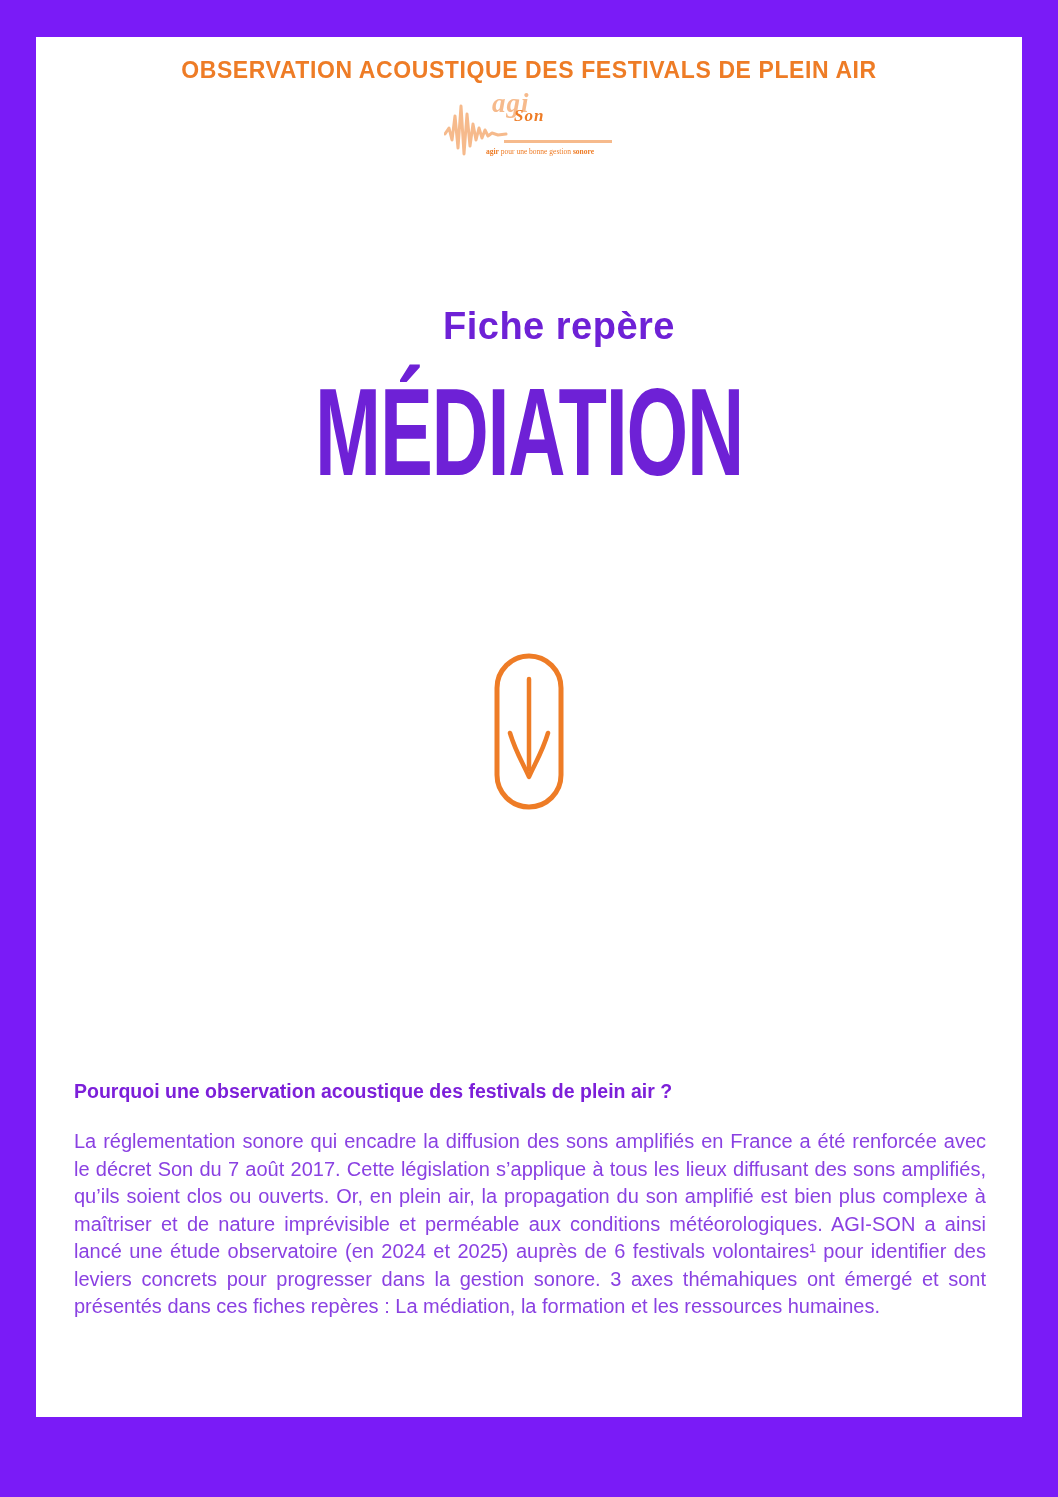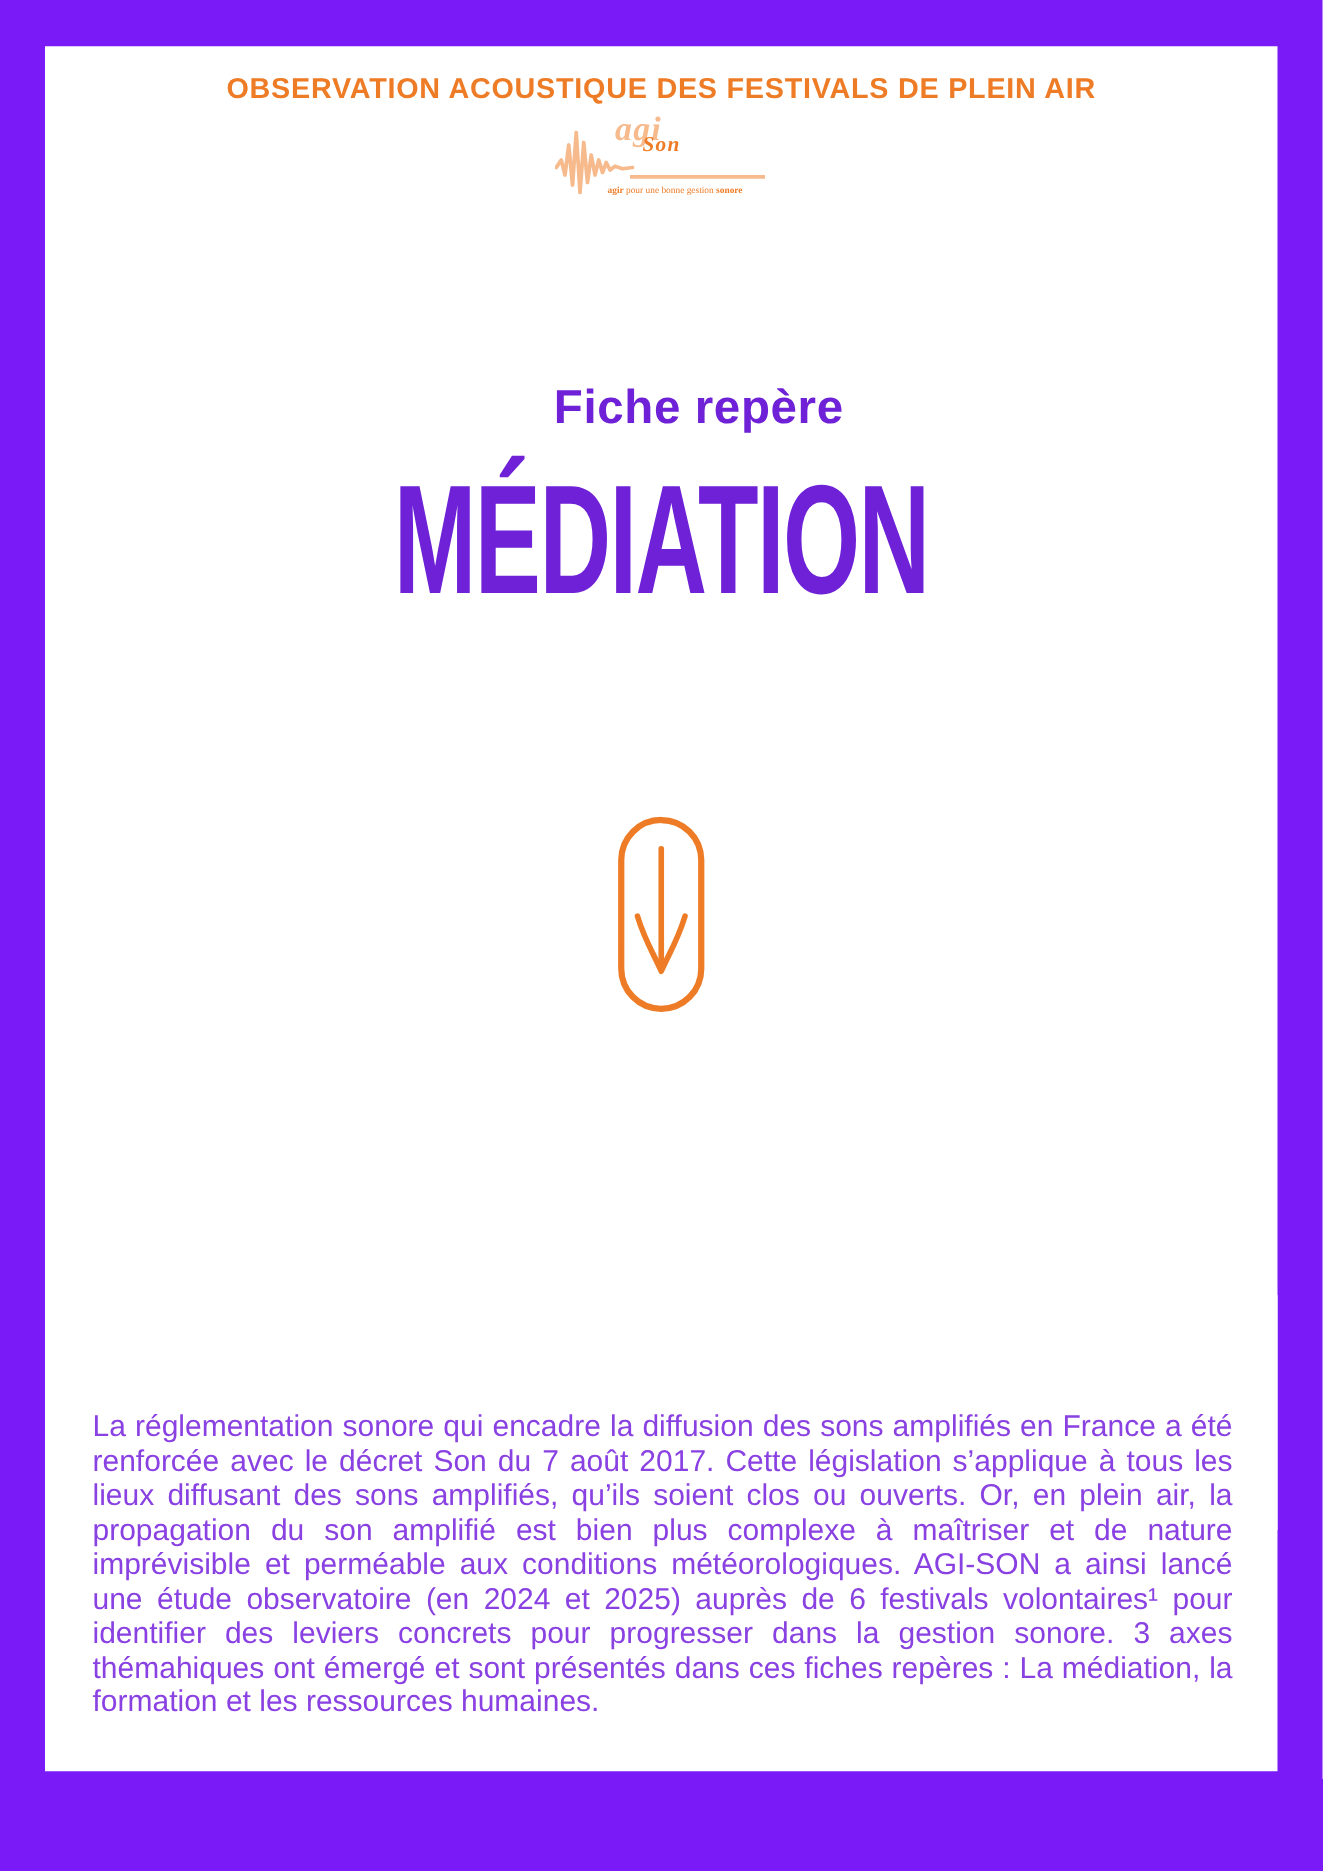"Pourquoi une observation acoustique des" h2.intro-heading { html: none -> <h2>Pourquoi une observation acoustique des festivals de plein air ?</h2> }
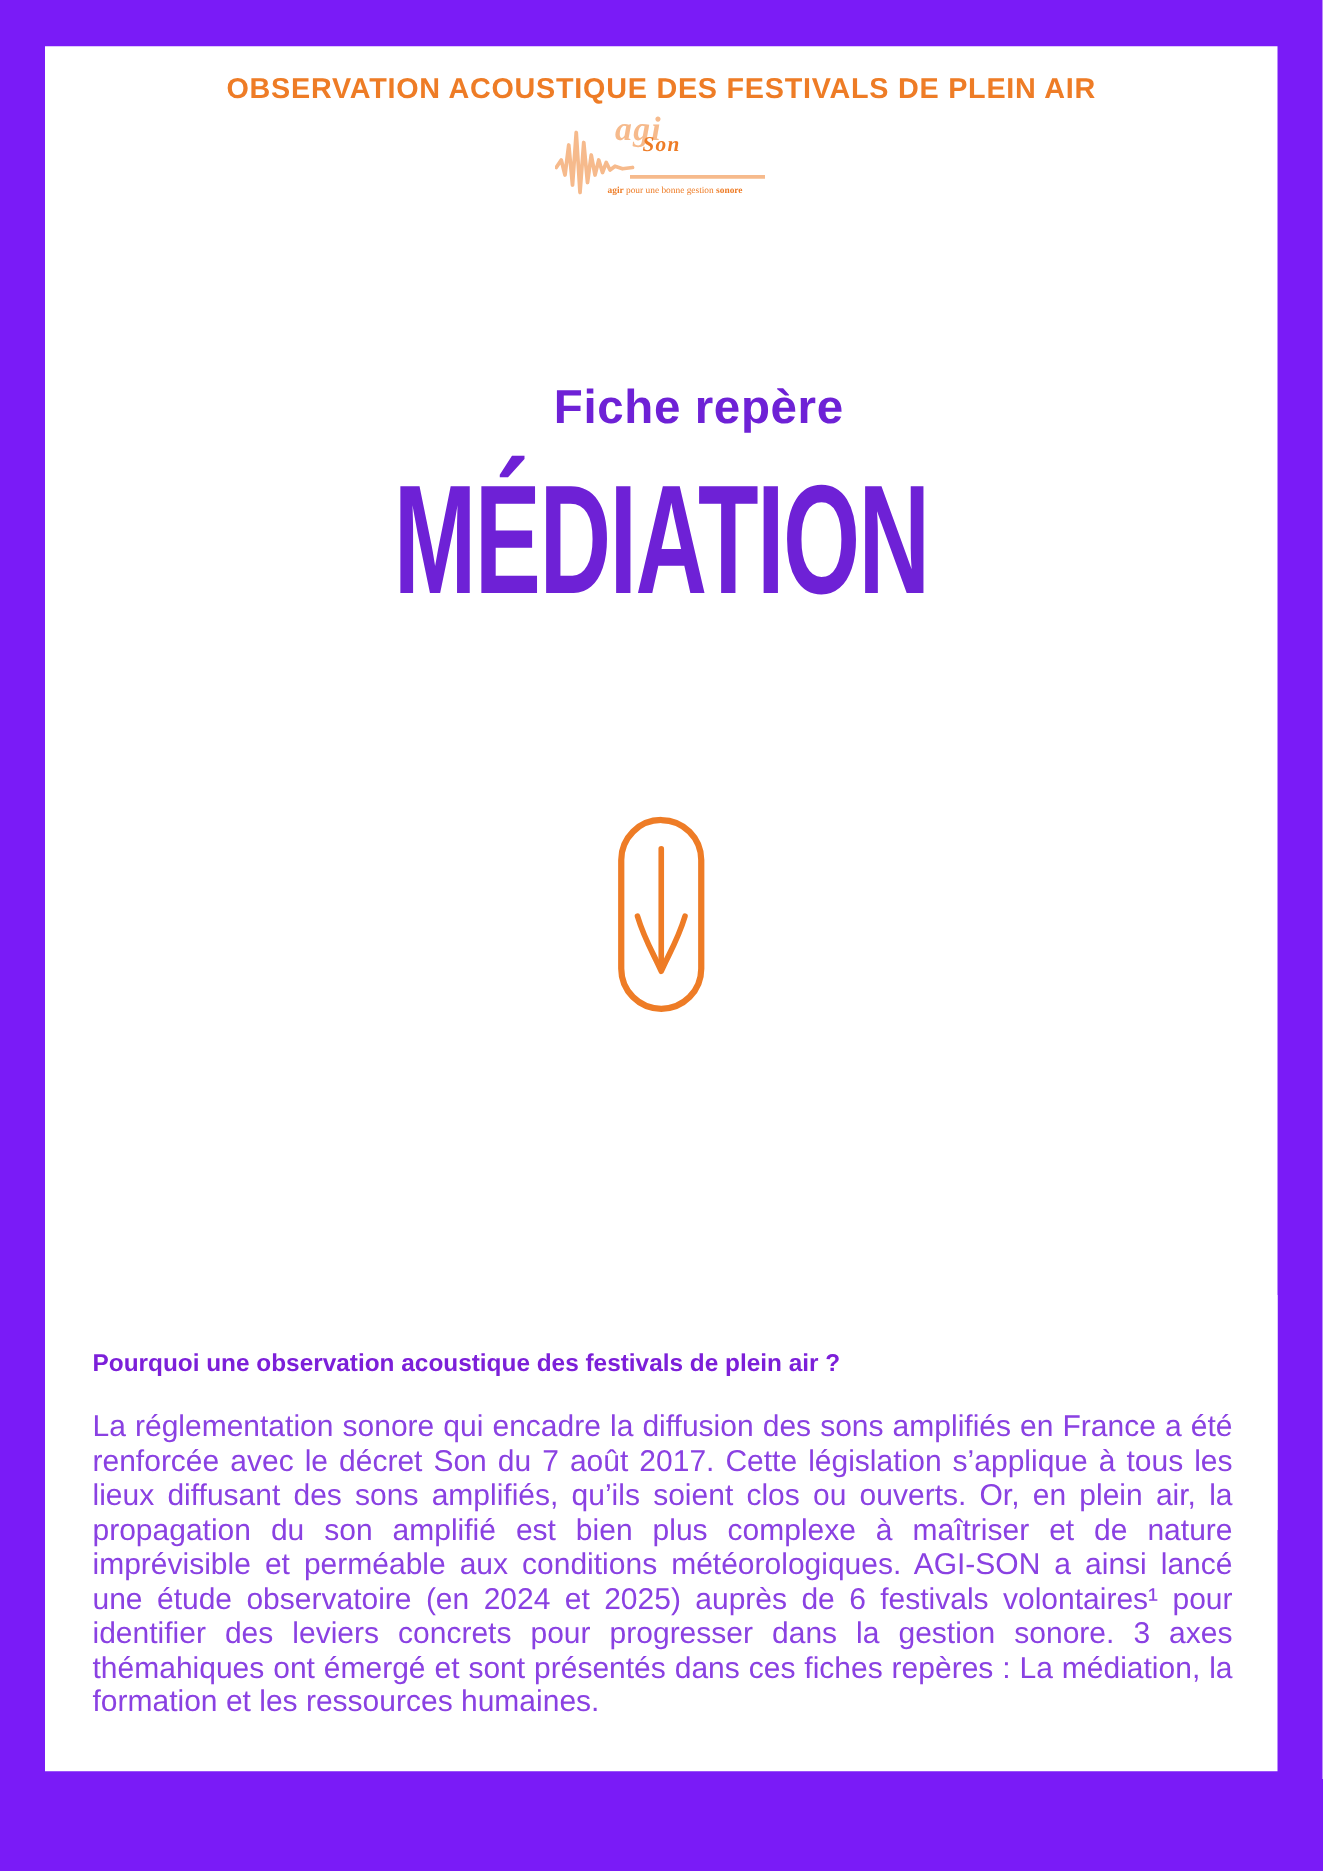"La réglementation sonore qui encadre" .intro-body { font-size: 24px -> 20px }
